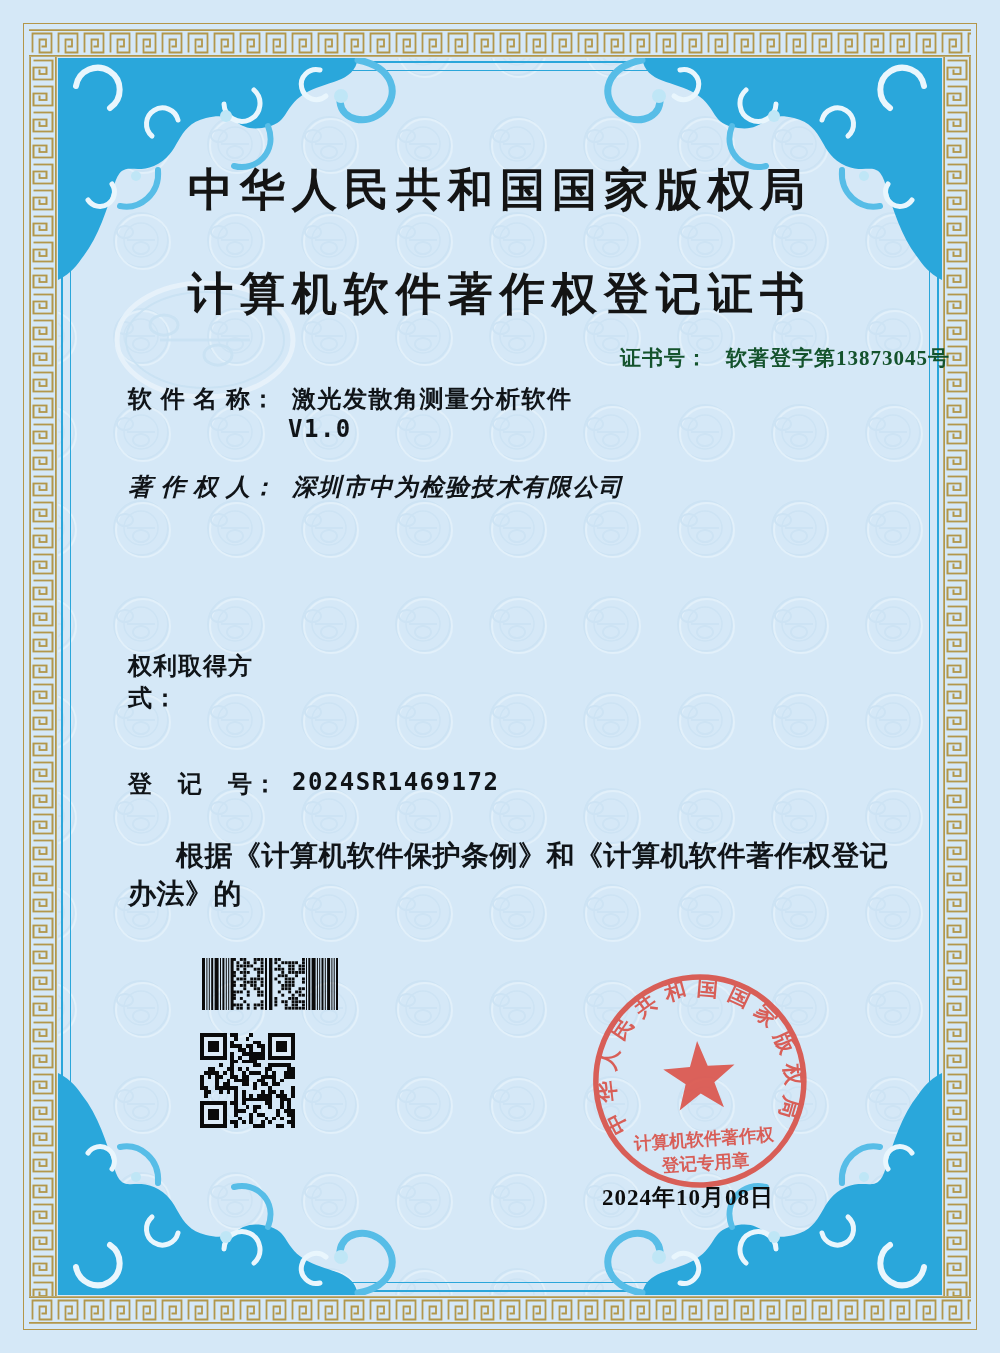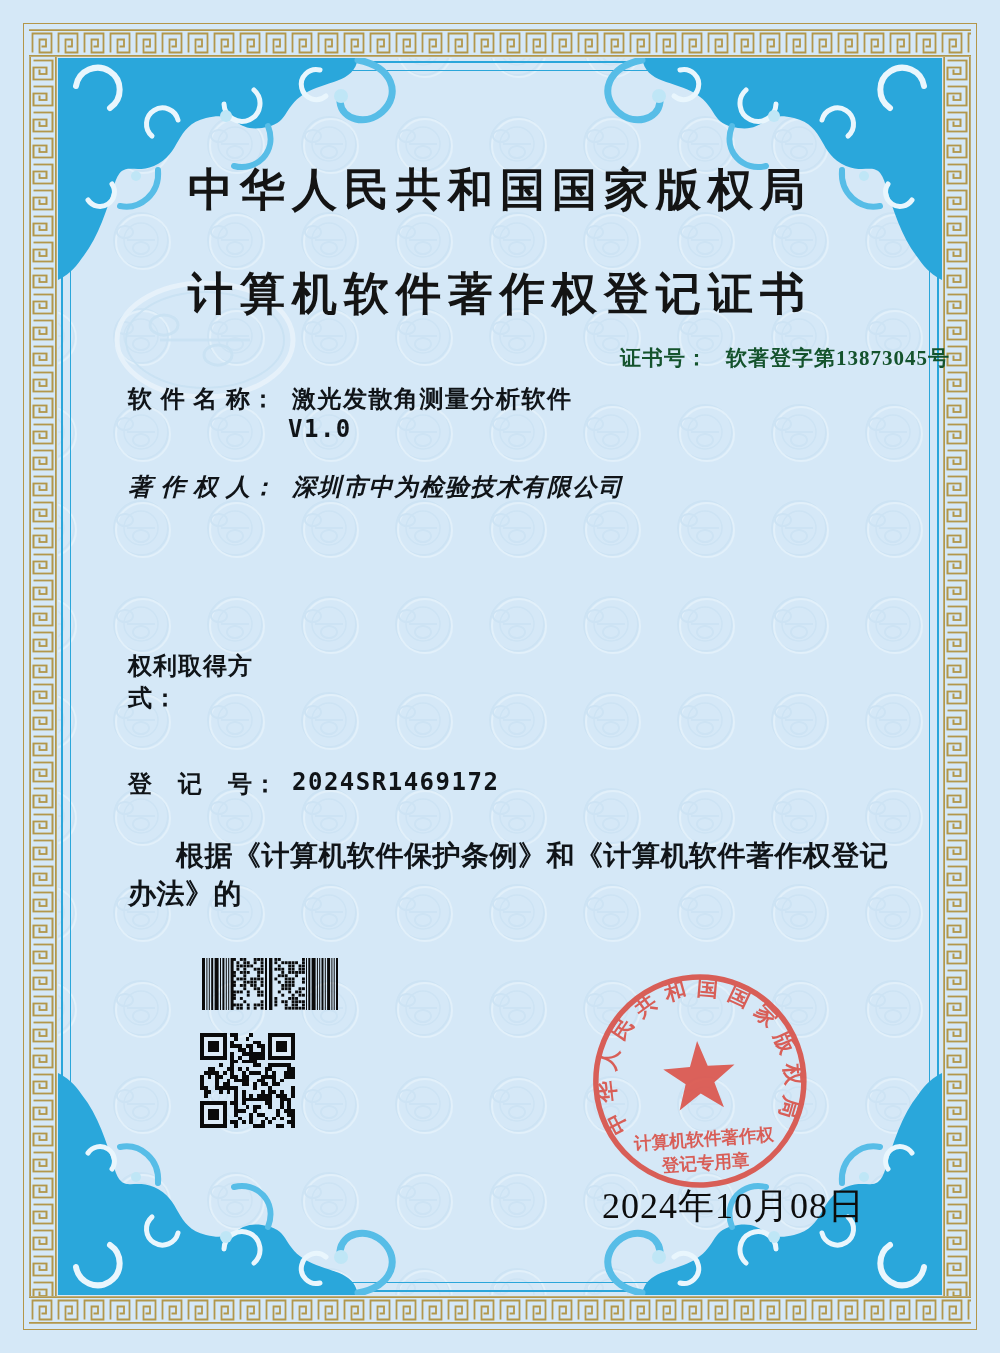"2024年10月08日" .issue-date { font-size: 36px -> 23px; font-weight: normal -> bold }
